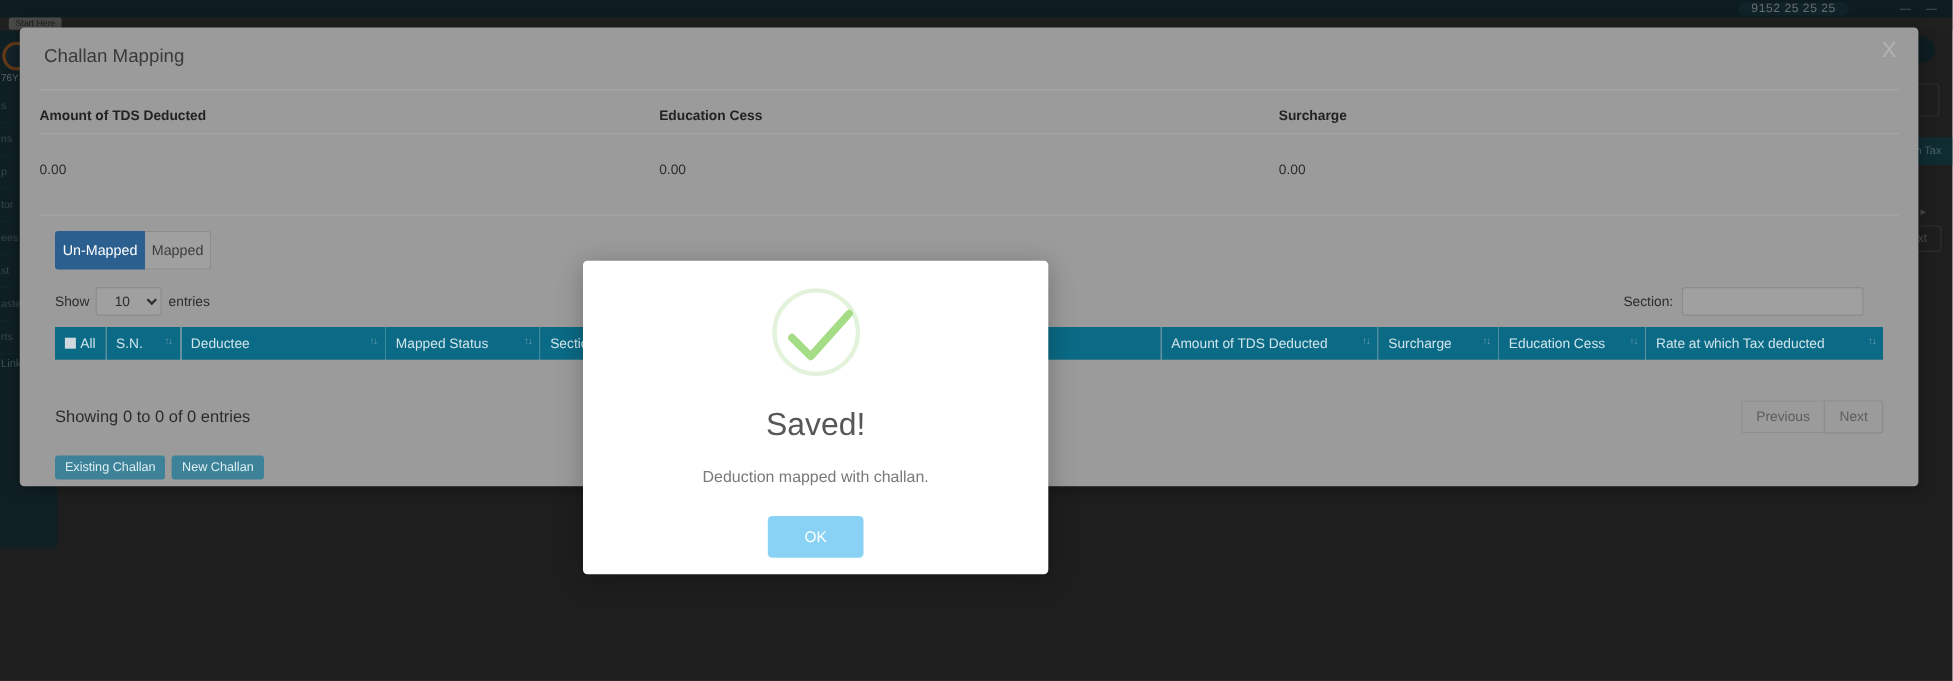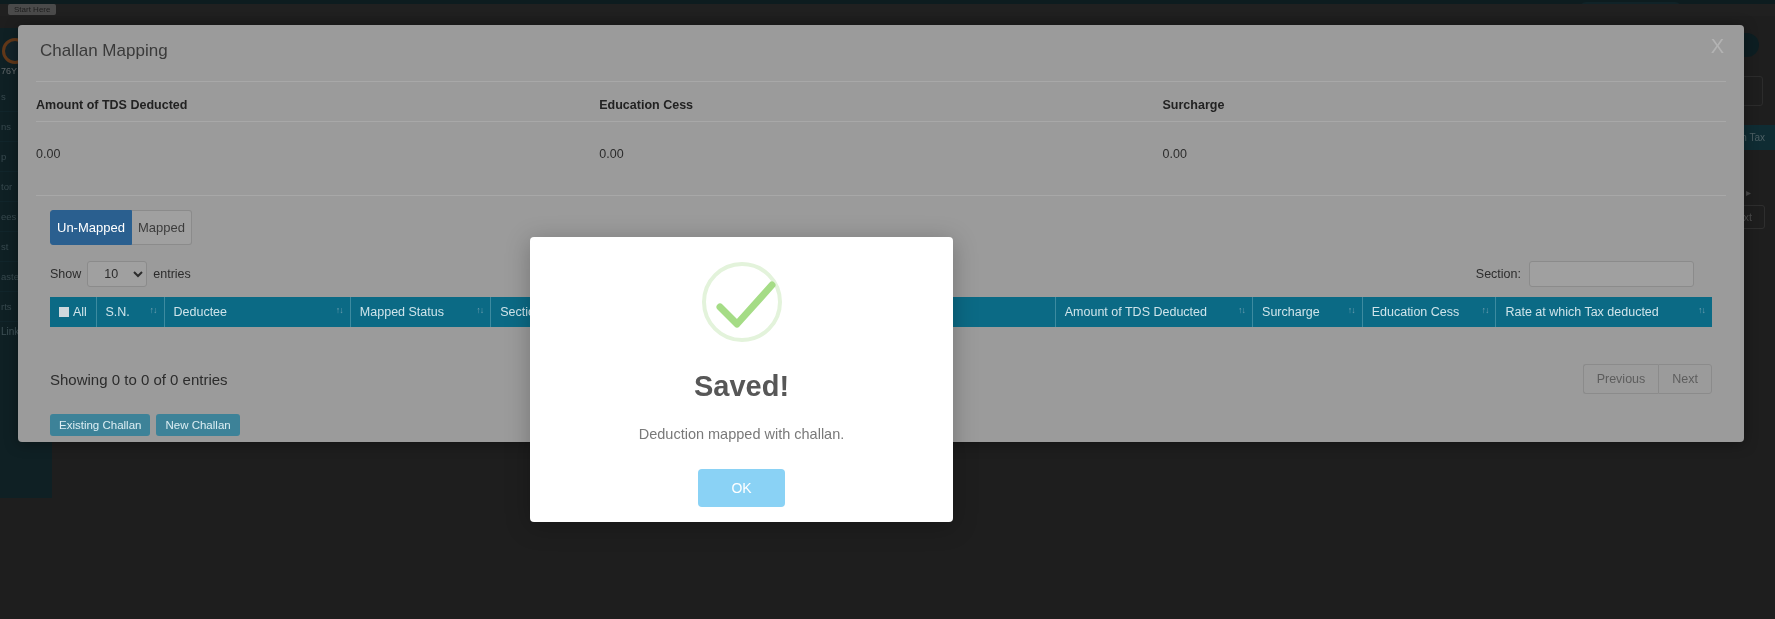"Start Here" .bg-strip { top: 4px -> 16px }
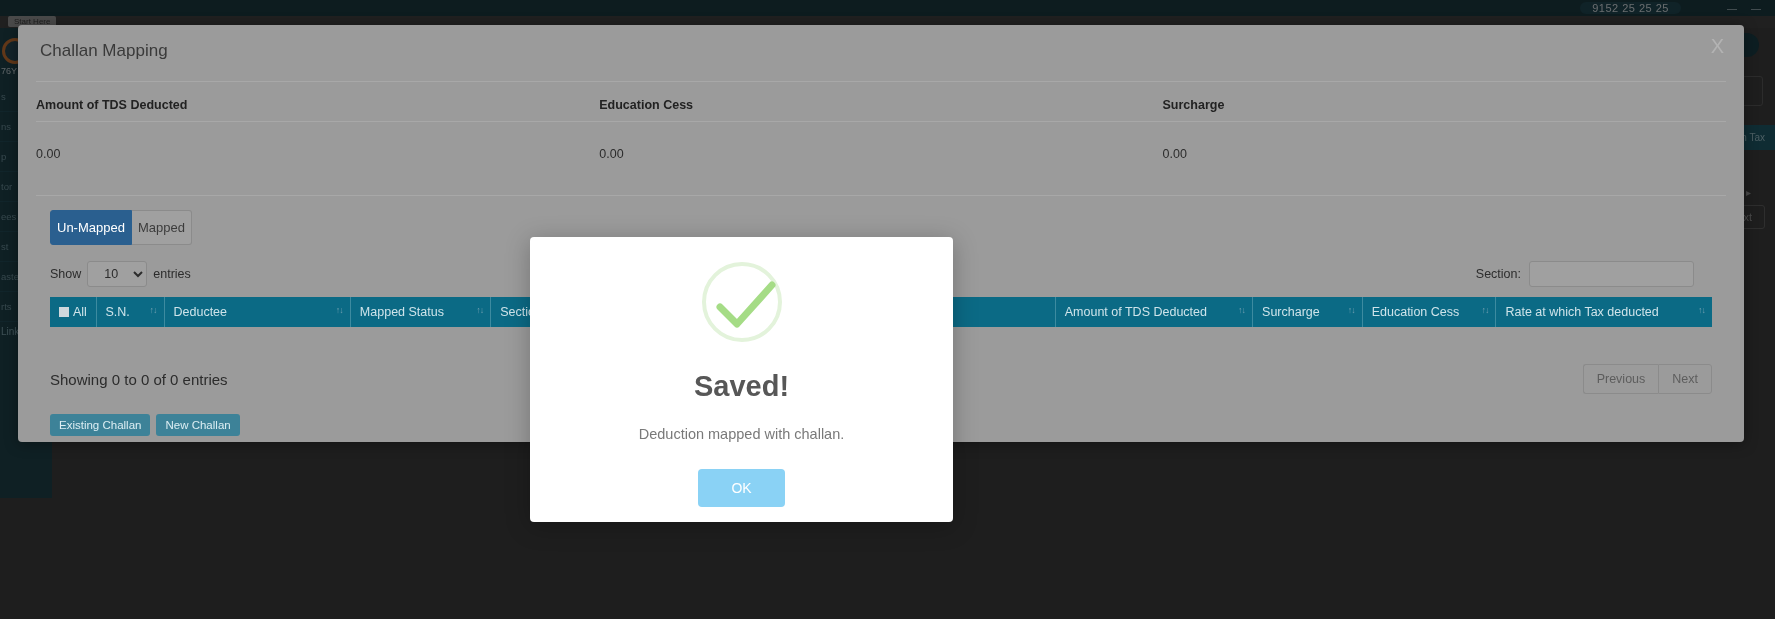"Saved!" .swal-title { font-weight: bold -> normal }
